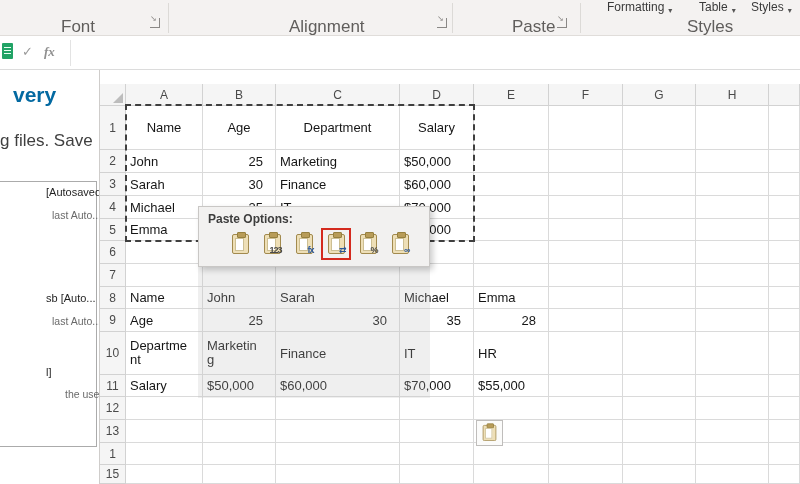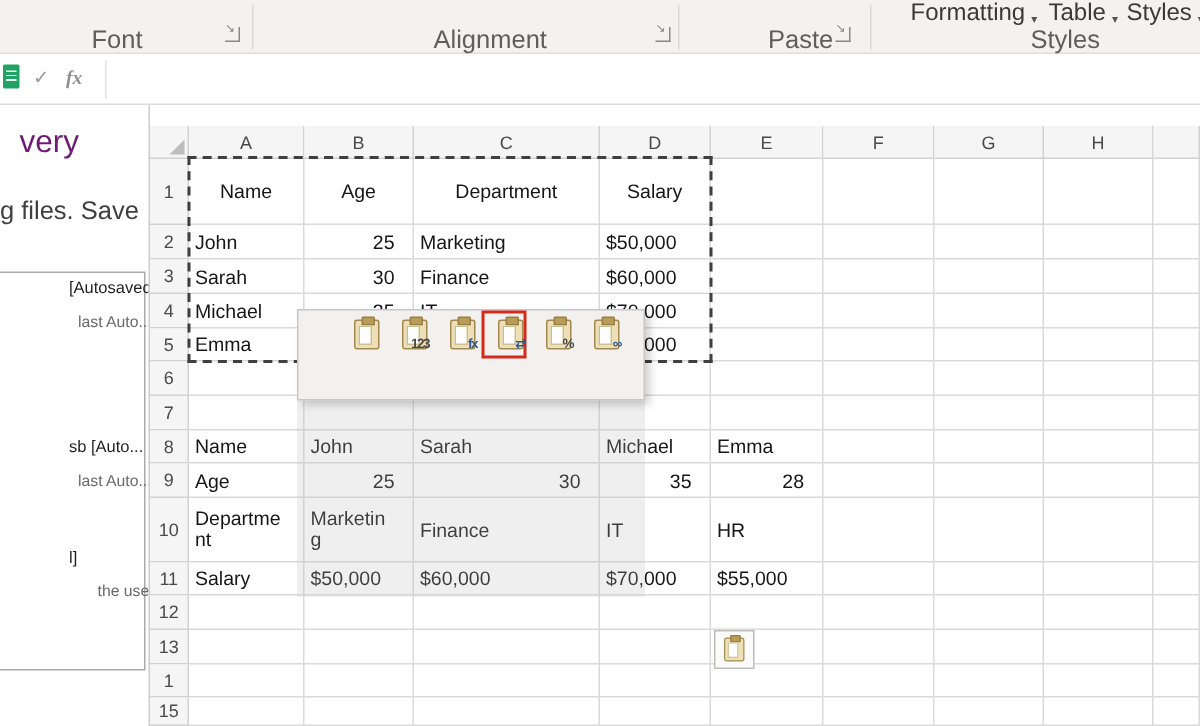"Formatting" .topbtn { font-size: 16px -> 12px }
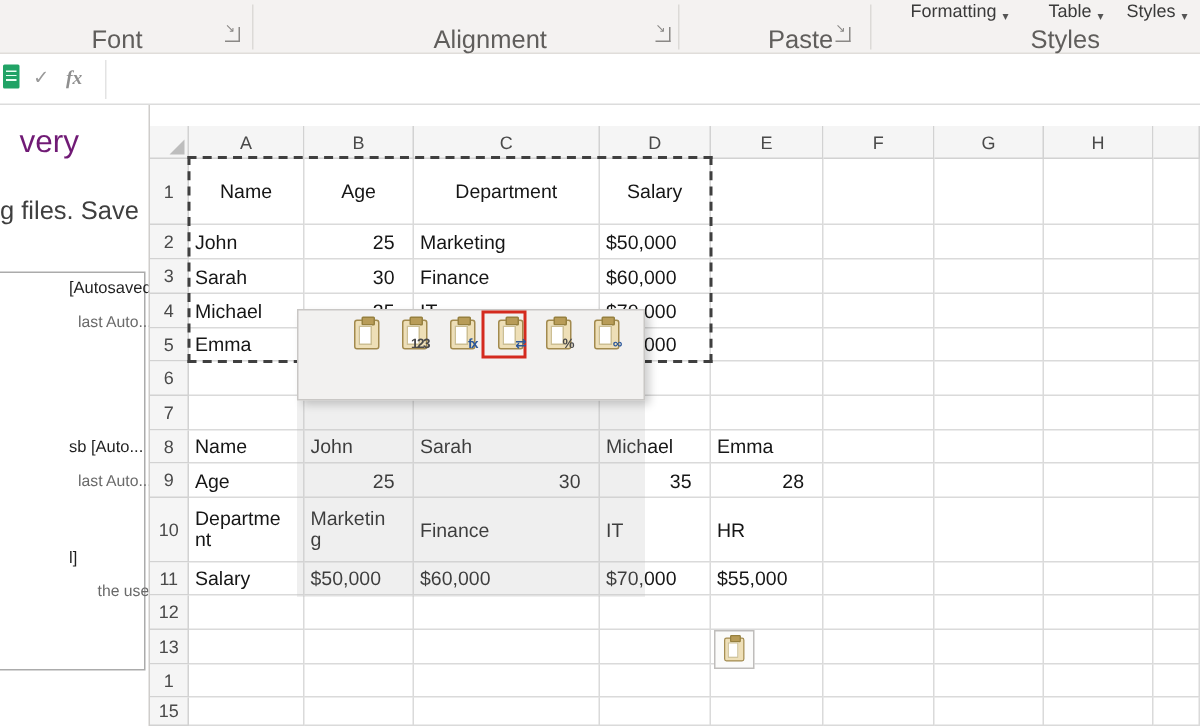"very" div.rtitle { color: #701a75 -> #0369a1; font-weight: none -> bold }
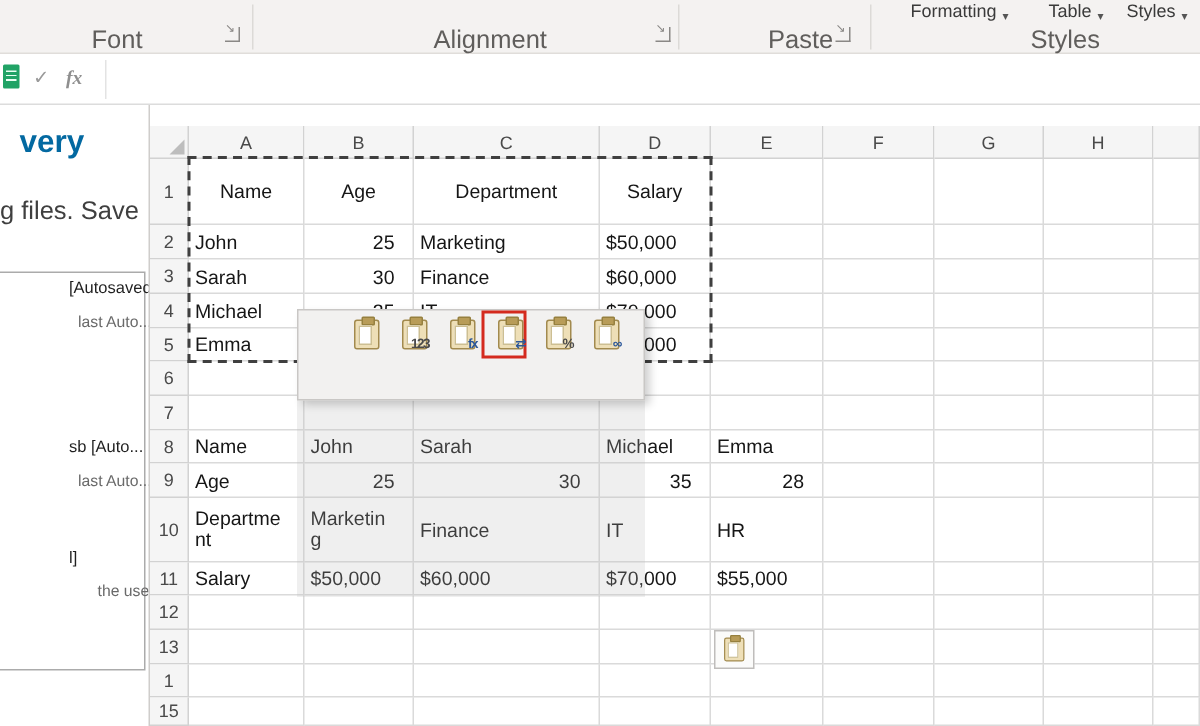"Paste Options:" div.ptitle { html: none -> <div>Paste Options:</div> }
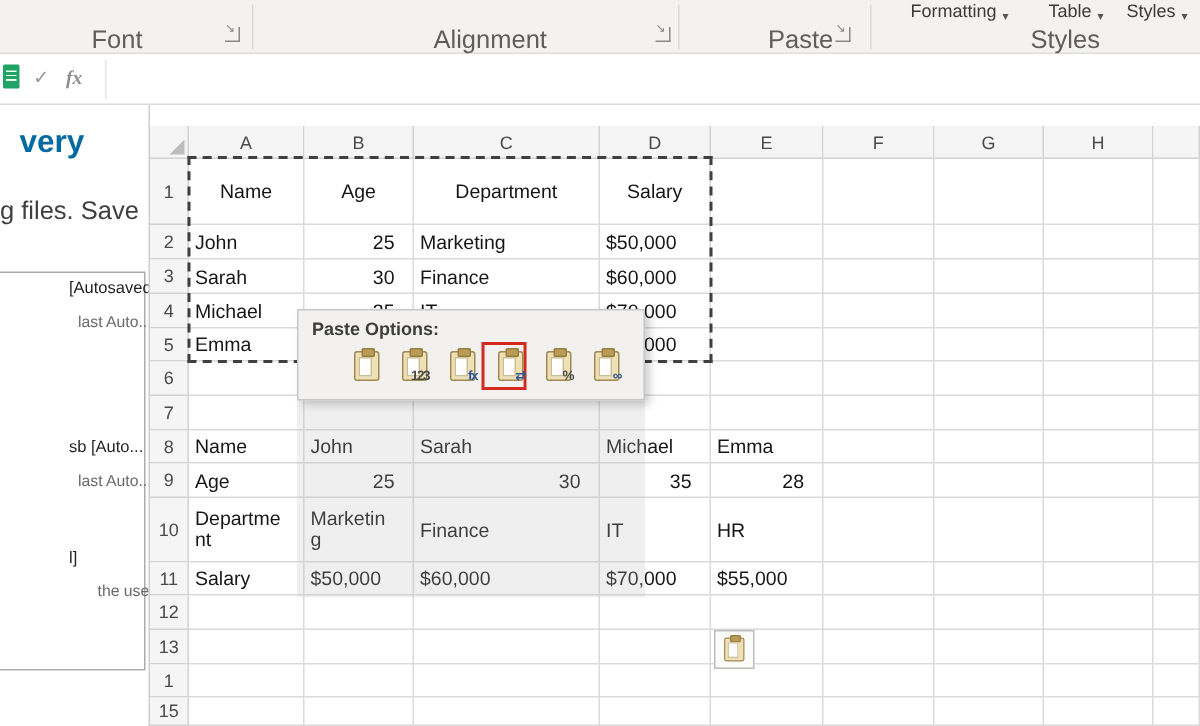"123" .opt { justify-content: flex-end -> center }
